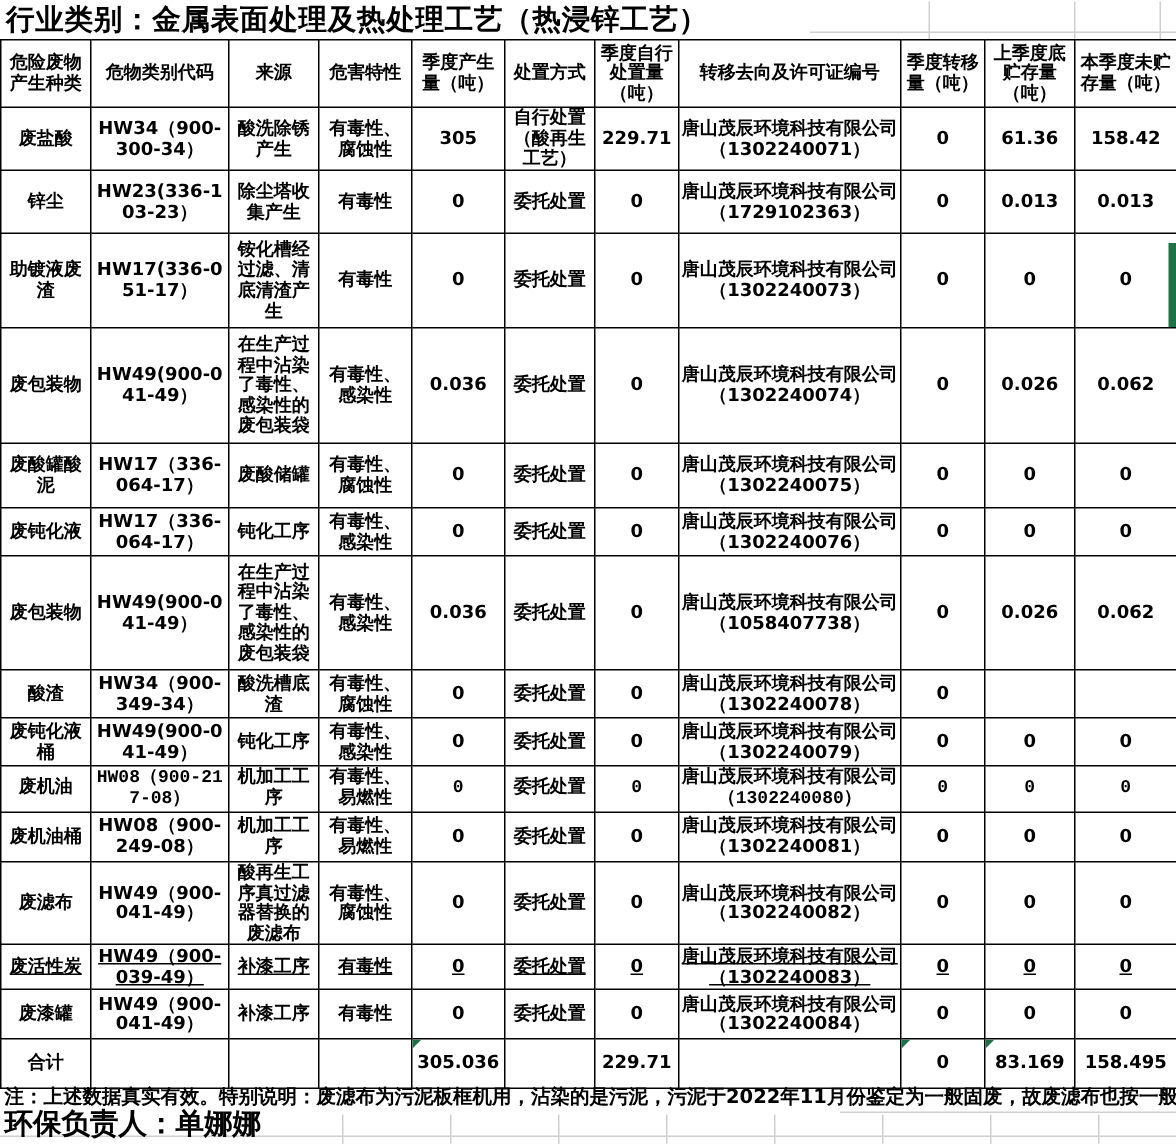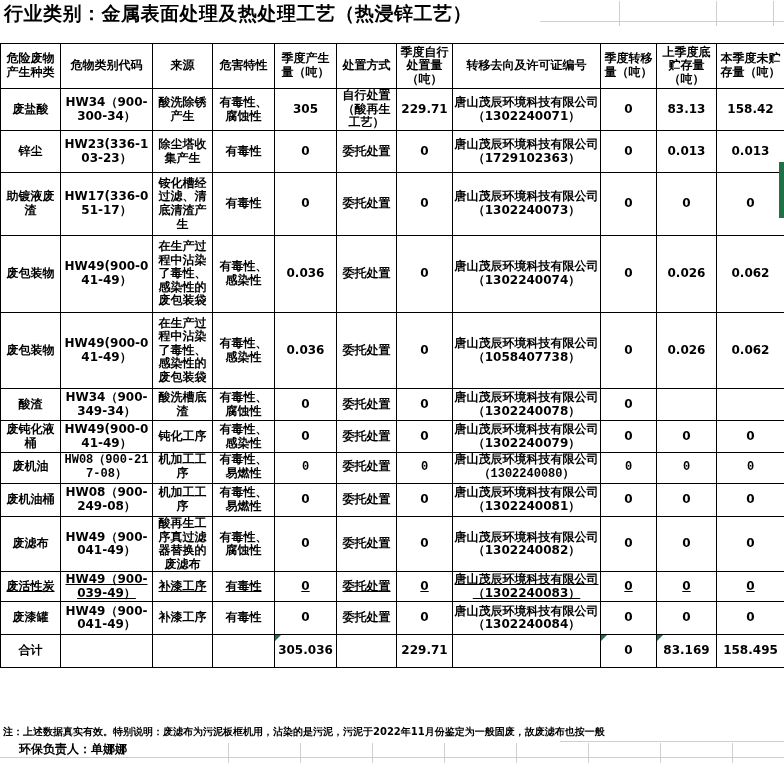"危险废物产生种类" table.sheet { top: 43px -> 26px }
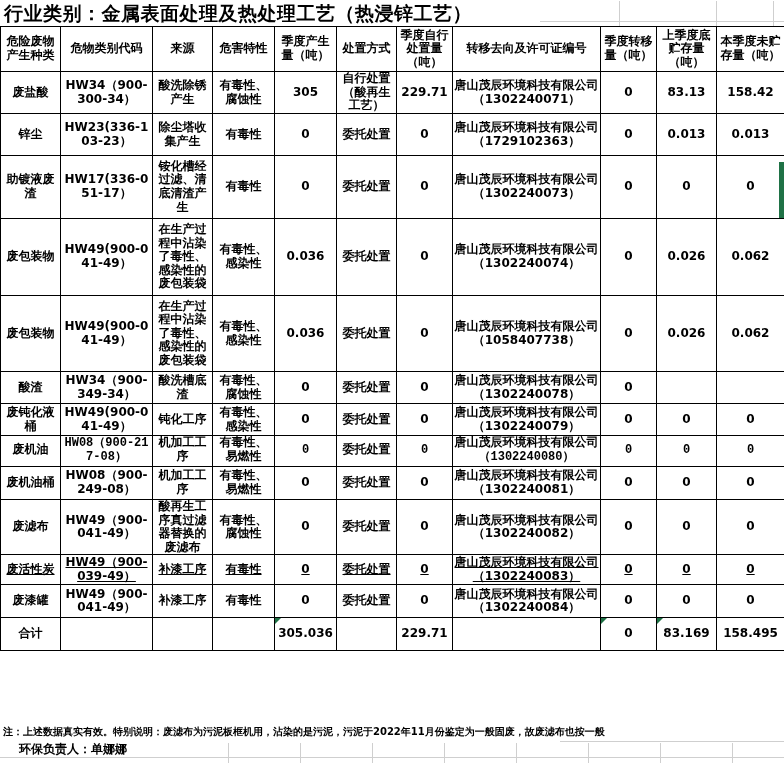"83.13" td { text: 83.13 -> 61.36 }
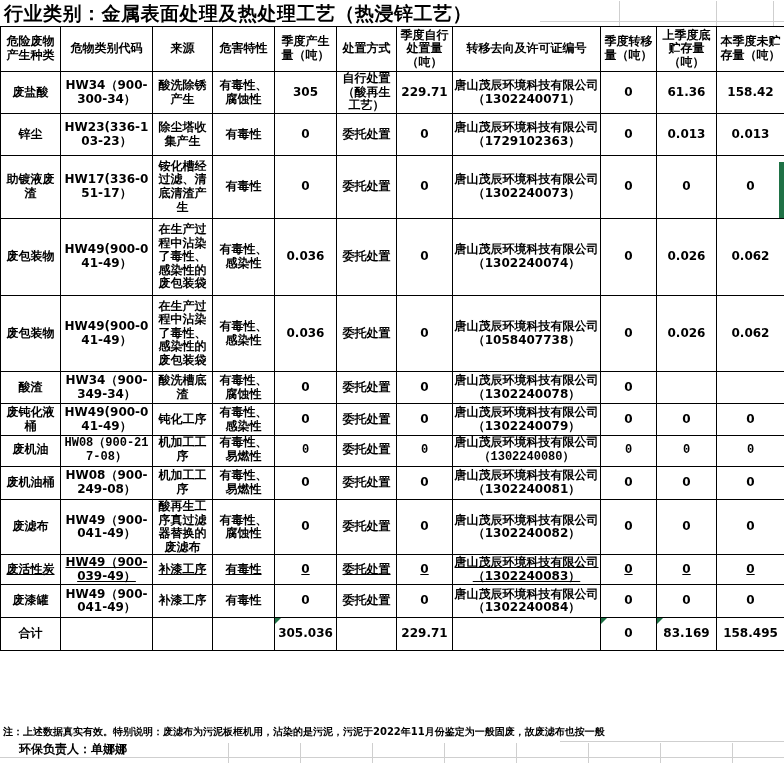"废酸罐酸泥" tr { html: none -> <tr> <td>废酸罐酸泥</td> <td>HW17（336-064-17）</td> <td>废酸储罐</td> <td>有毒性、腐蚀性</td> <td>0</td> <td>委托处置</td> <td>0</td> <td>唐山茂辰环境科技有限公司（1302240075）</td> <td>0</td> <td>0</td> <td>0</td> </tr> }
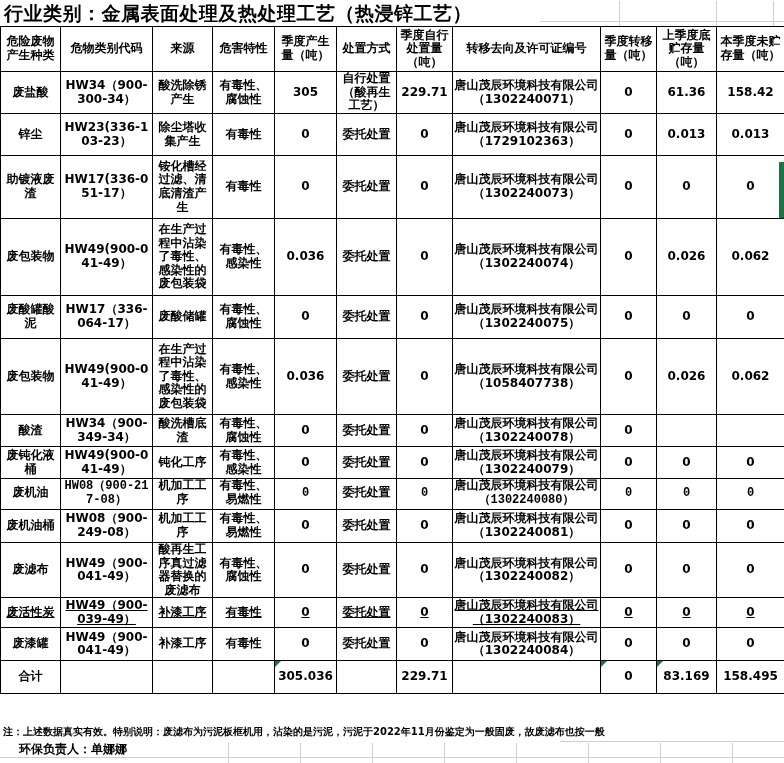"废钝化液" tr { html: none -> <tr> <td>废钝化液</td> <td>HW17（336-064-17）</td> <td>钝化工序</td> <td>有毒性、感染性</td> <td>0</td> <td>委托处置</td> <td>0</td> <td>唐山茂辰环境科技有限公司（1302240076）</td> <td>0</td> <td>0</td> <td>0</td> </tr> }
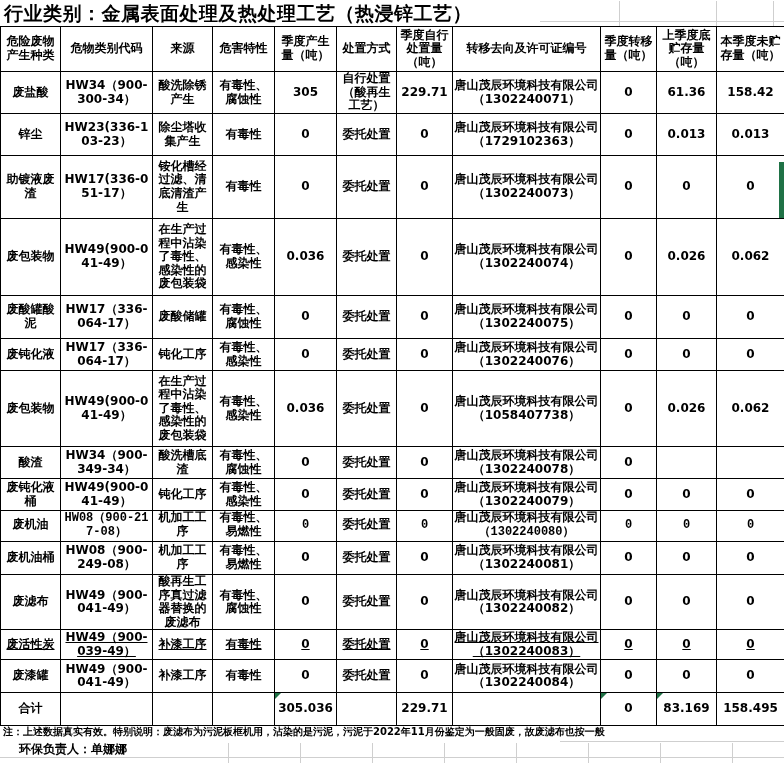"注：上述数据真实有效。特别说明：废滤布为污泥板框机用，沾染的是污泥，污泥于202" .note-line1 { font-size: 10px -> 13px }
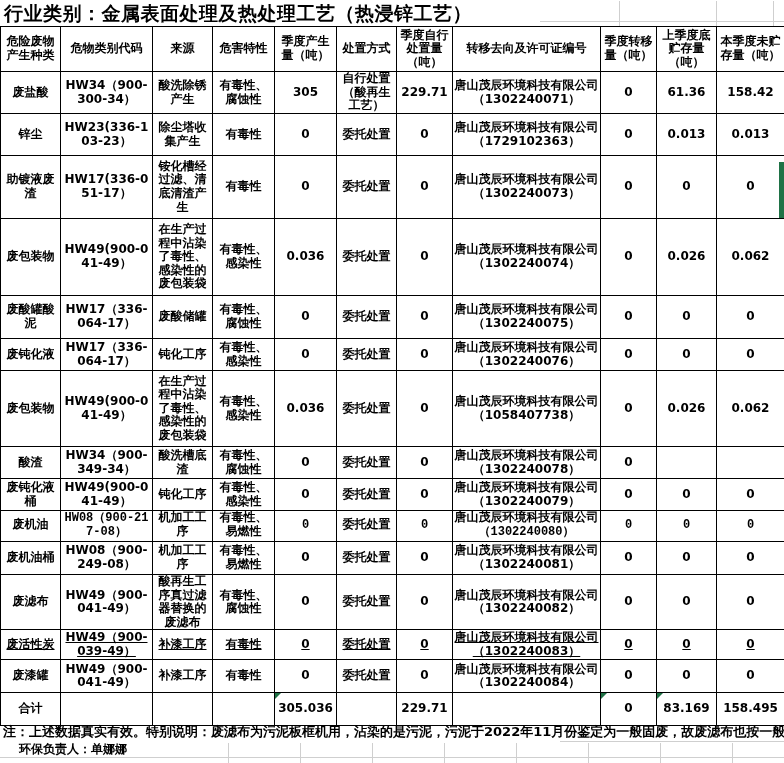"环保负责人：单娜娜" .note-line2 { font-size: 12px -> 19px; padding-left: 19px -> 3px }
